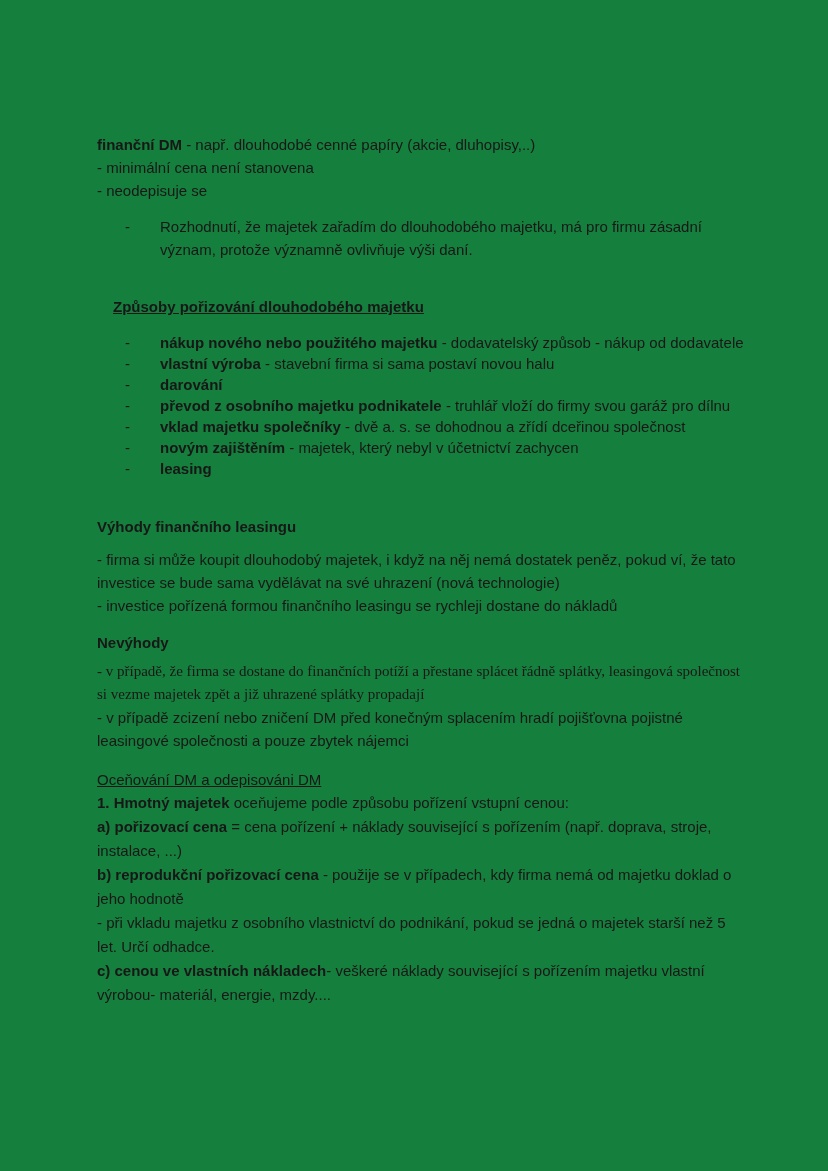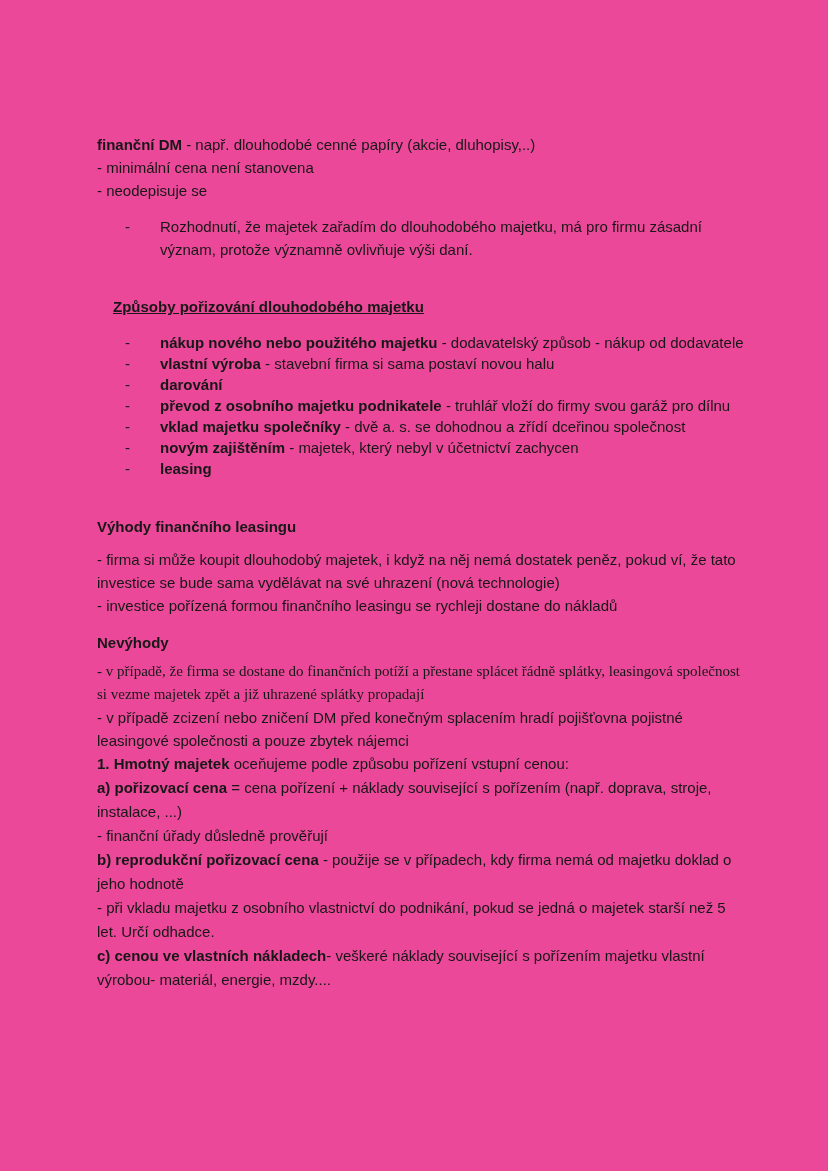"finanční DM - např. dlouhodobé" .page { background: #ec4899 -> #15803d }
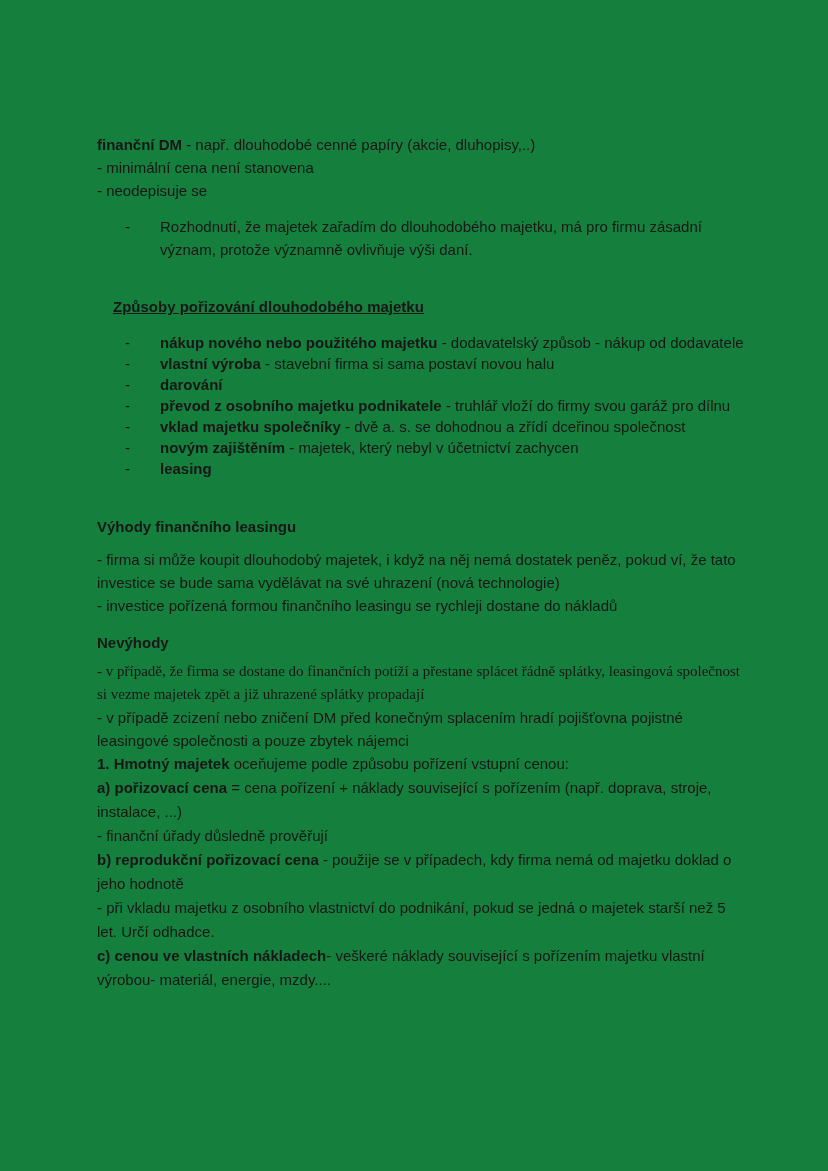"Oceňování DM a odepisováni DM" h2.para { html: none -> <h2>Oceňování DM a odepisováni DM</h2> }
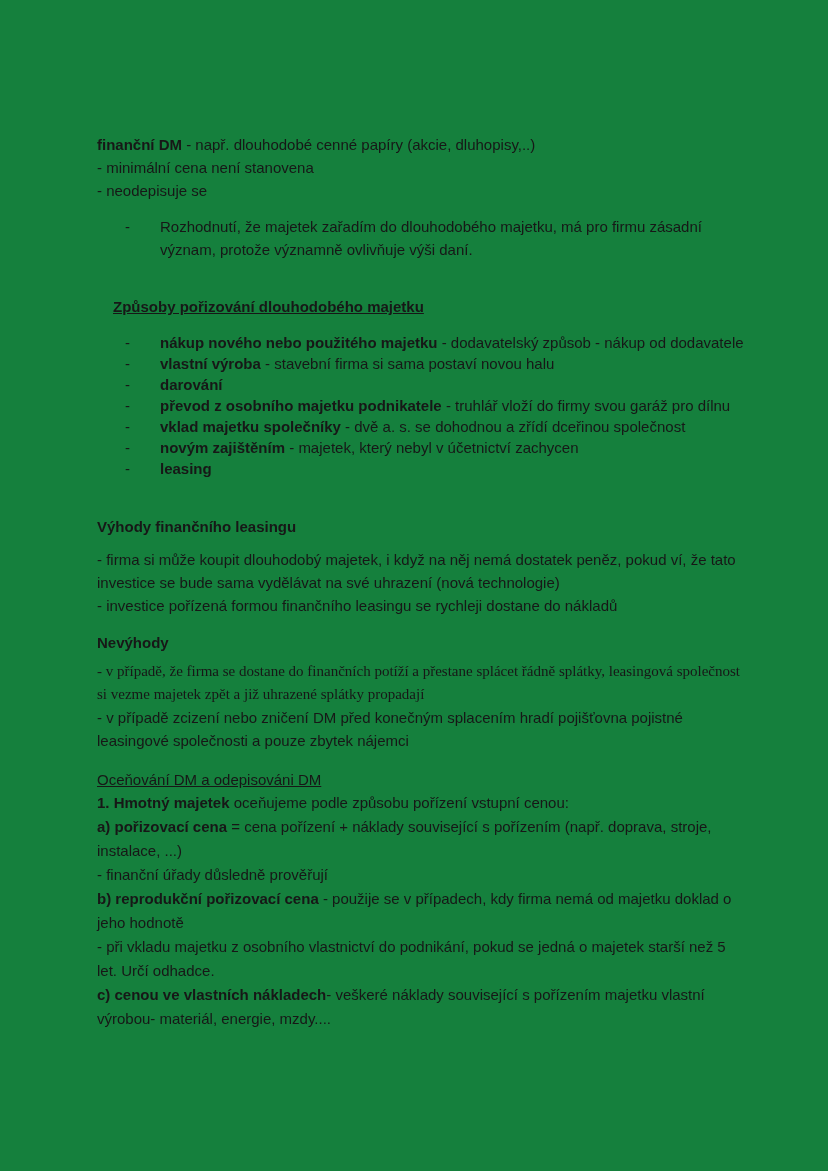"- finanční úřady důsledně prověřují" p.para { html: <p>- finanční úřady důsledně prověřují</p> -> none }
